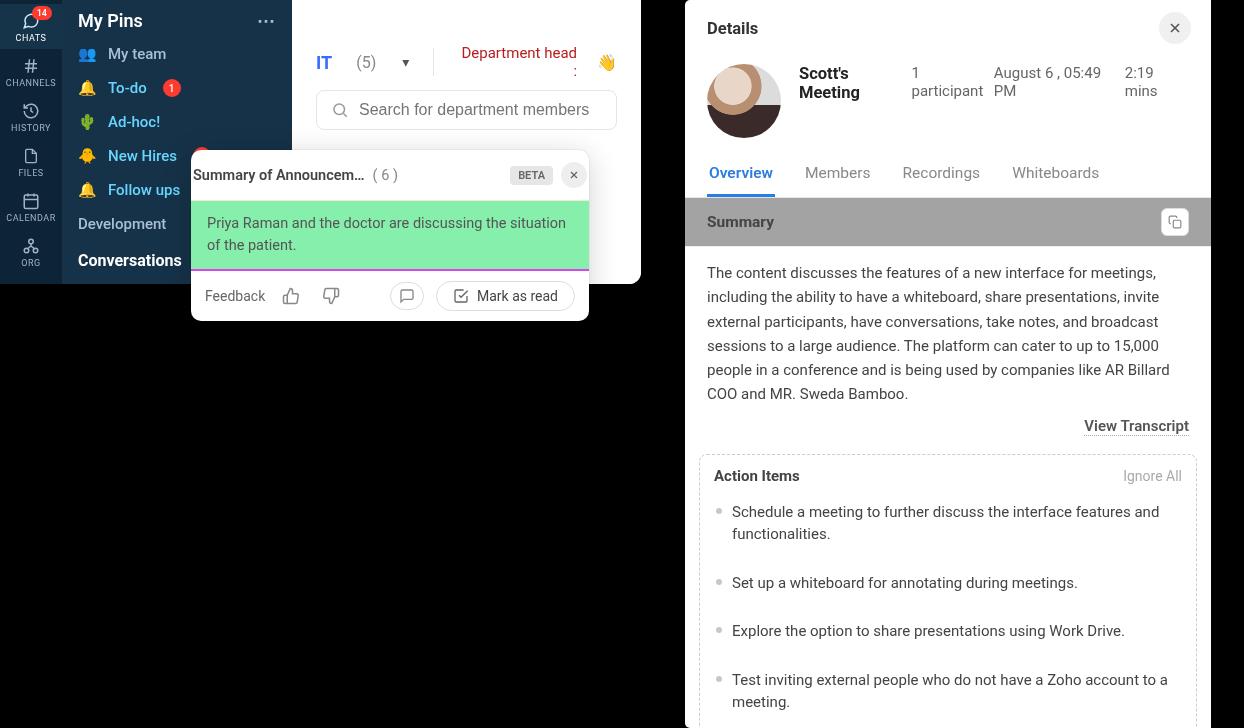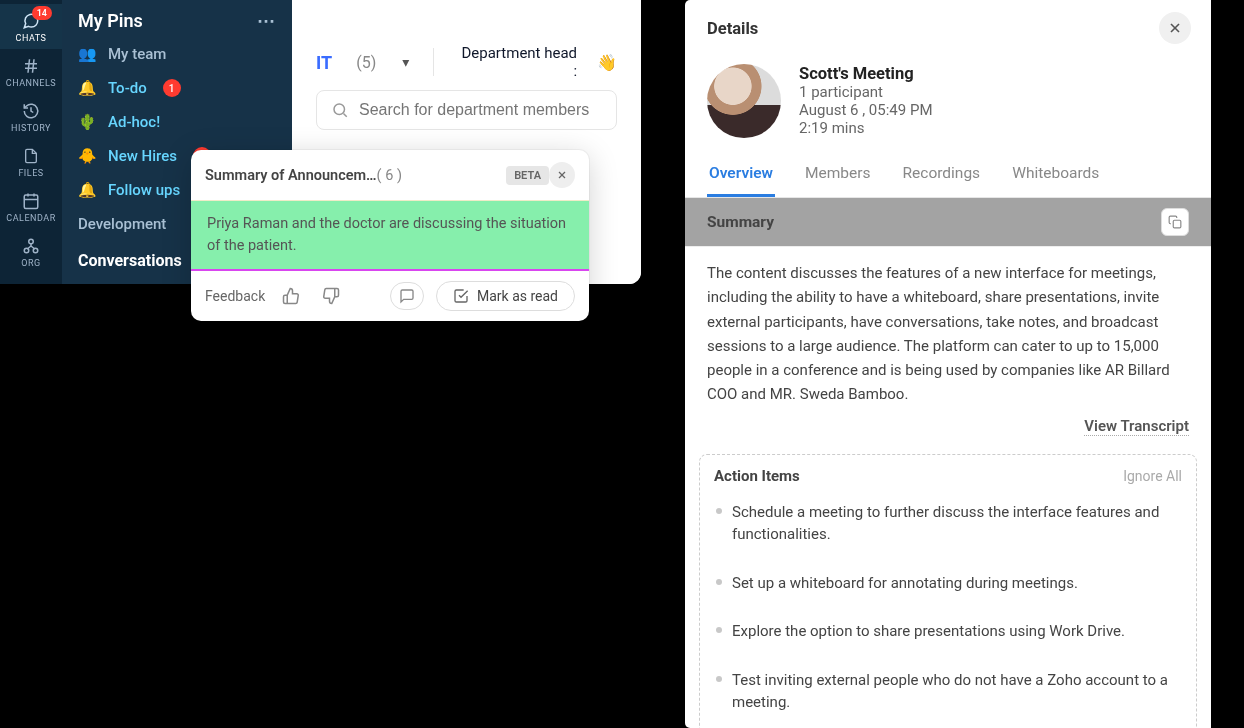"Department head :" .dept-head-label { color: #0f172a -> #b91c1c }
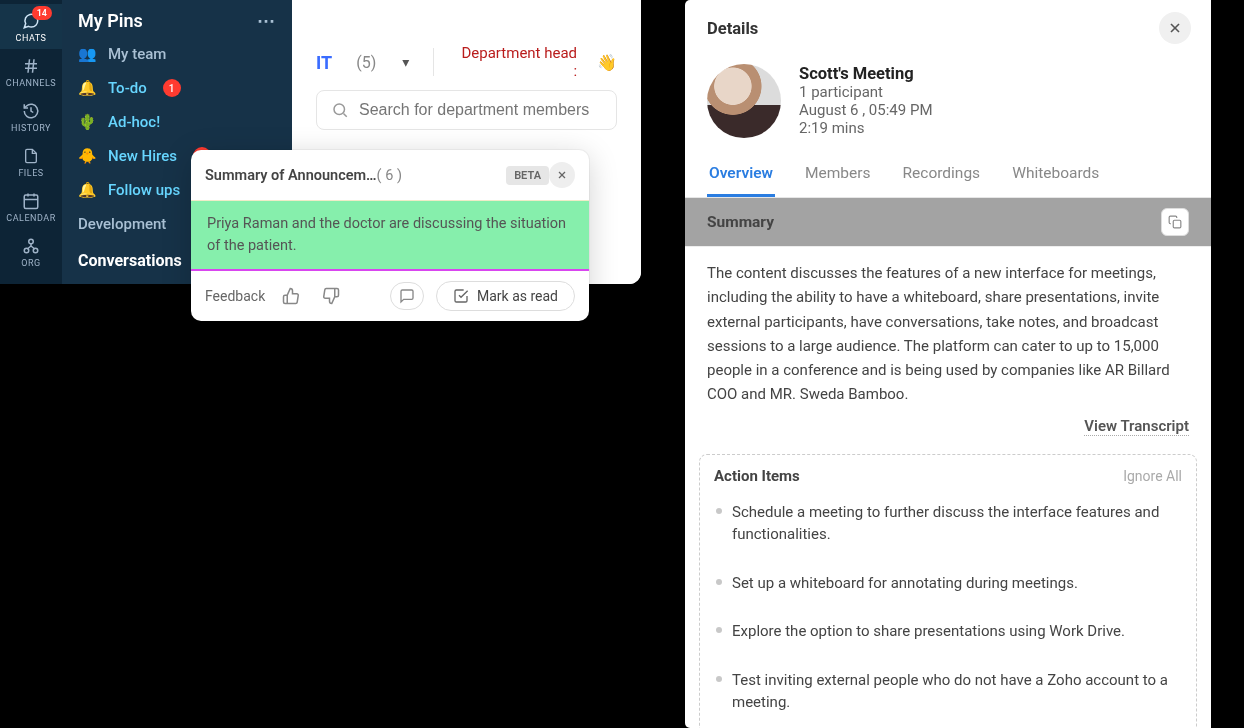"Scott's Meeting" .meeting-info { flex-direction: column -> none }
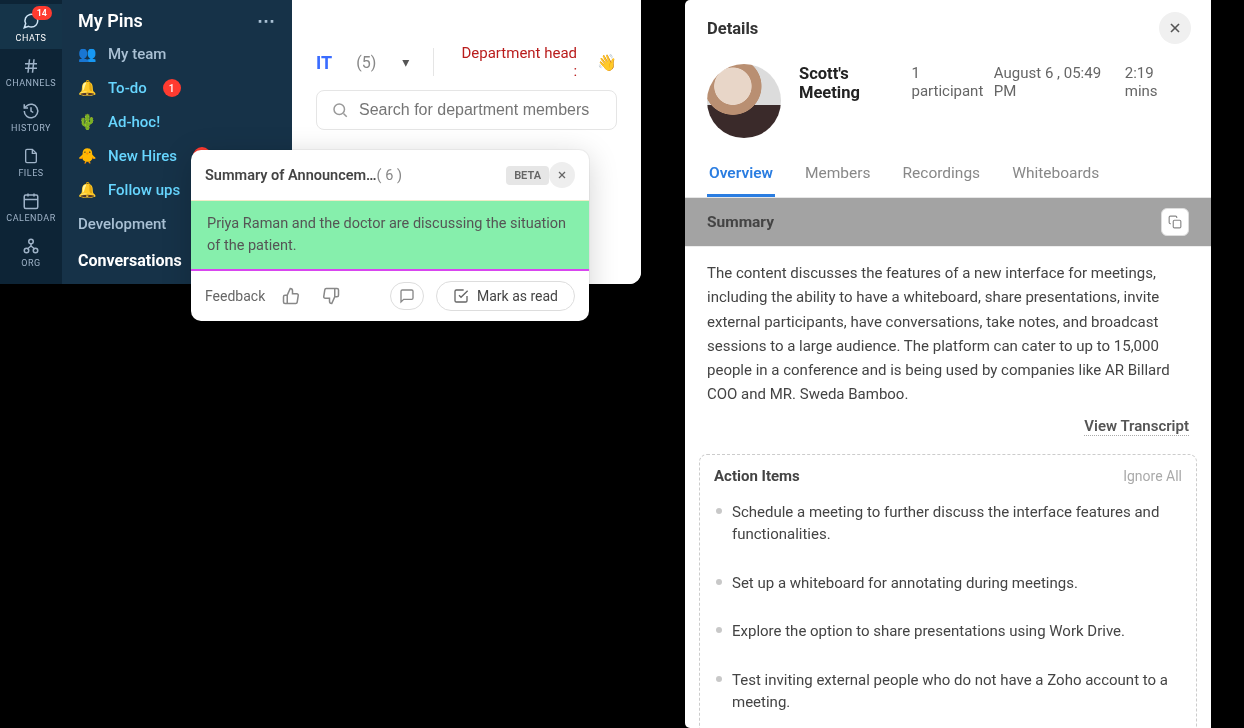"Summary of Announcem…" .pop-head { gap: none -> 8px; padding: 12px 14px -> 12px 2px }
